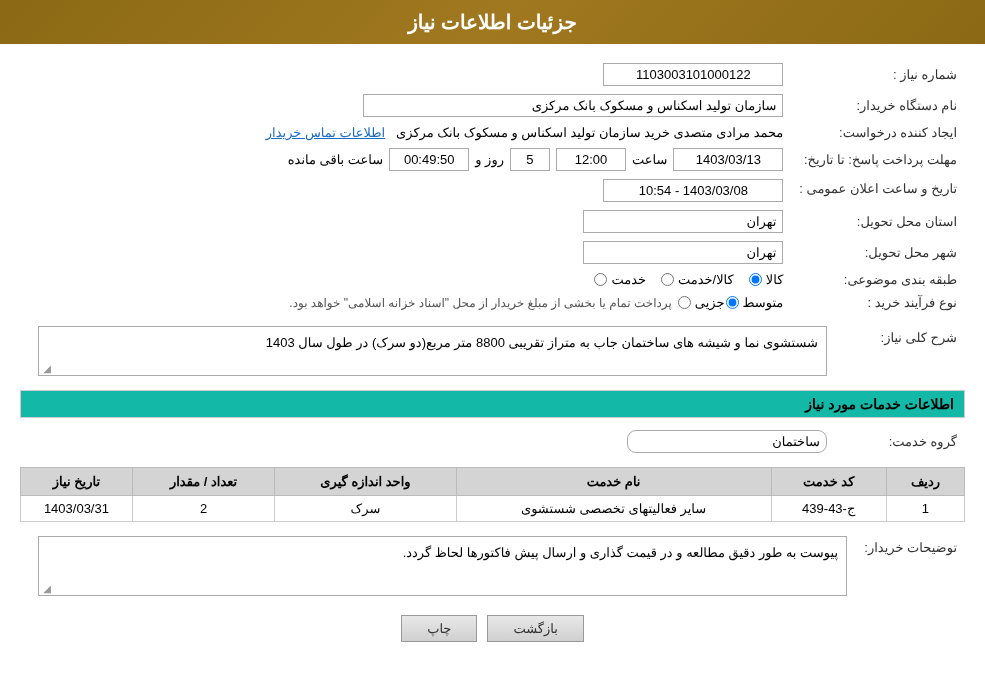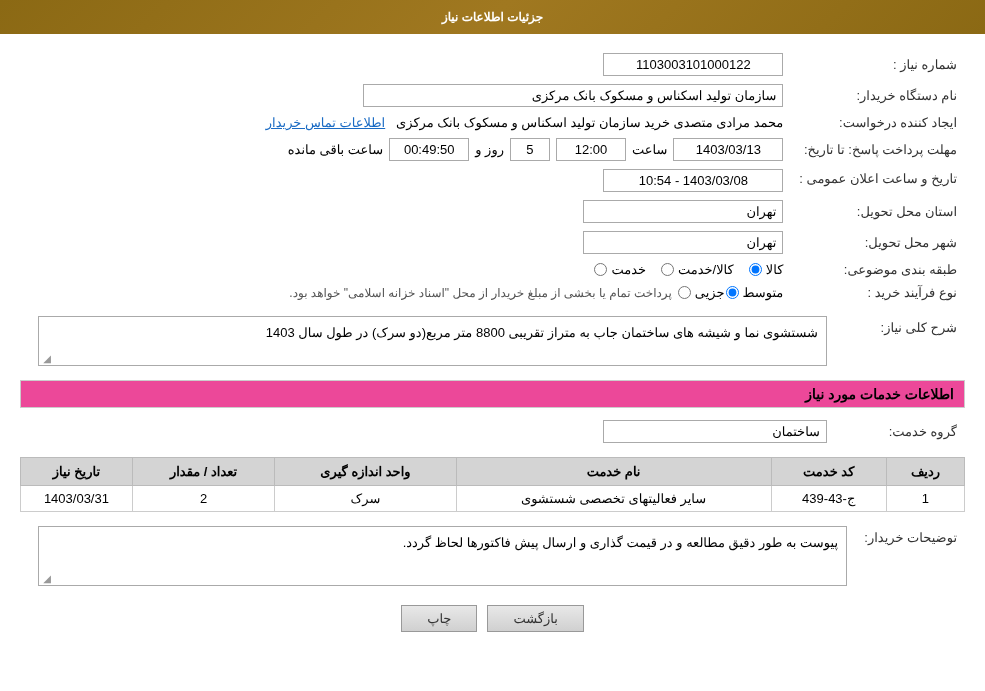"جزئیات اطلاعات نیاز" .page-header { font-size: 12px -> 20px }
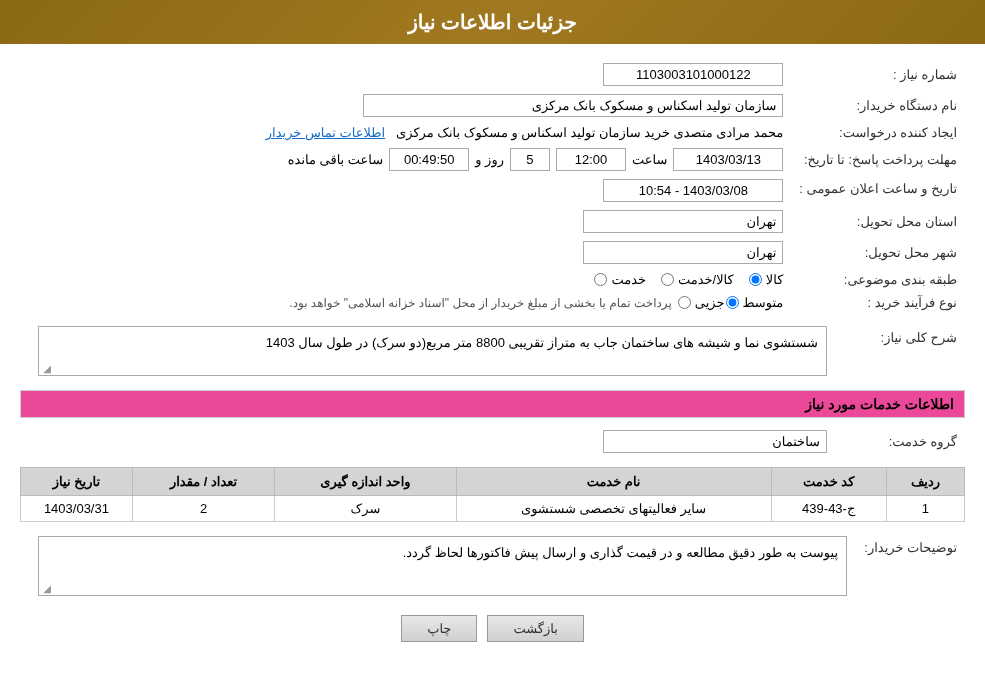"اطلاعات خدمات مورد نیاز" .section-title { background: #ec4899 -> #14b8a6 }
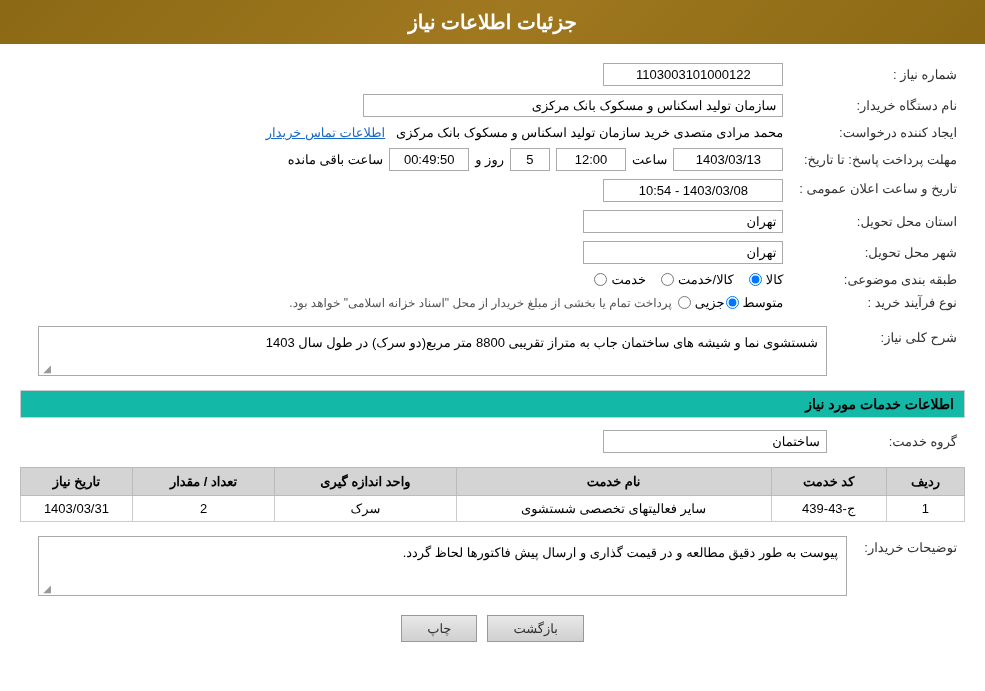"ساختمان" div.input-box { border-radius: none -> 9px; width: 224px -> 200px }
